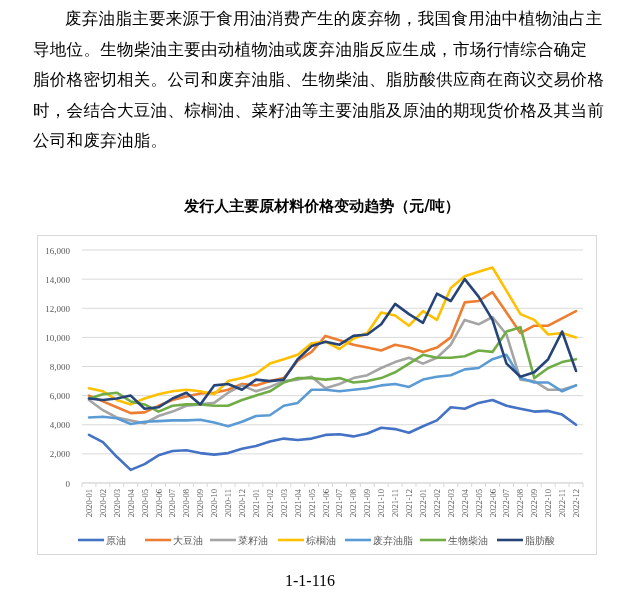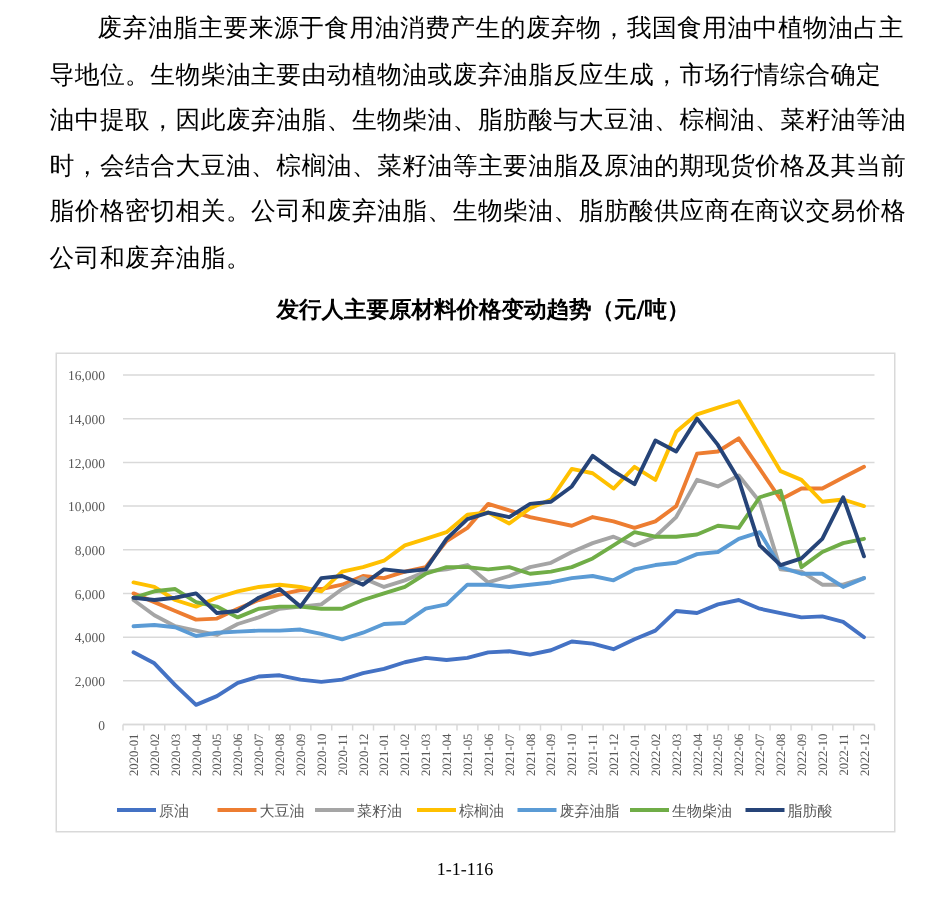"油中提取，因此废弃油脂、生物柴油、脂肪酸与大豆油、棕榈油、菜籽油等油" span.line { html: <span>油中提取，因此废弃油脂、生物柴油、脂肪酸与大豆油、棕榈油、菜籽油等油</span> -> none }
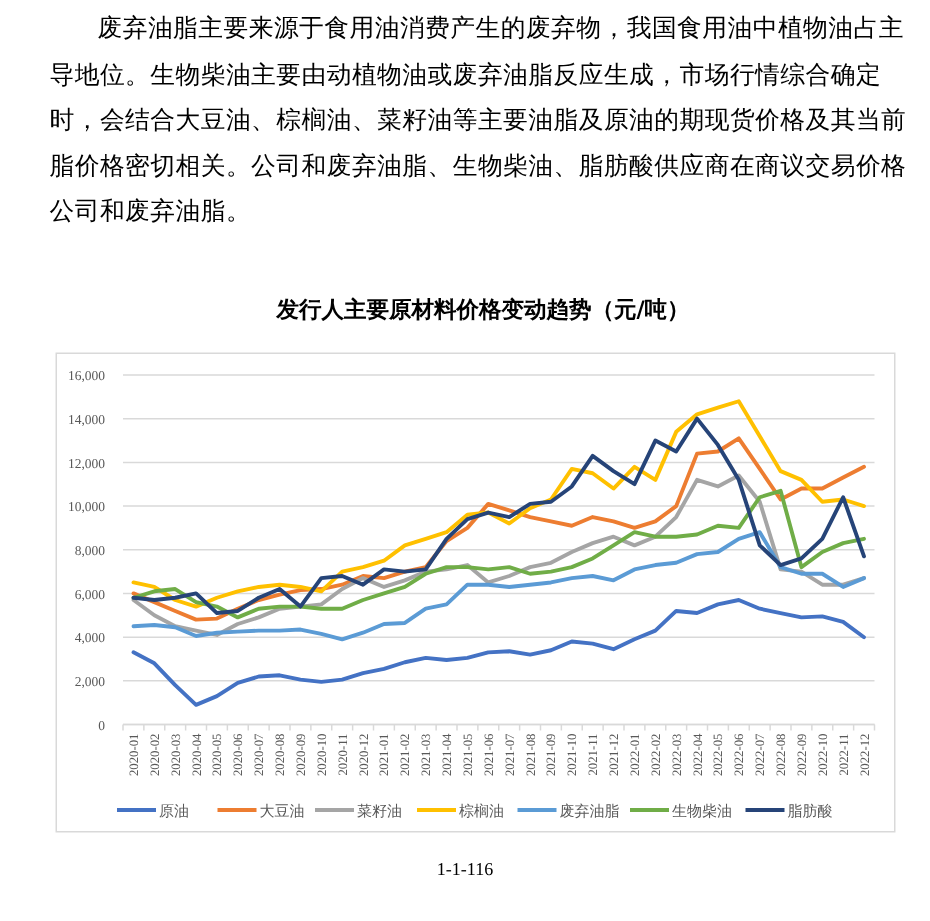"时，会结合大豆油、棕榈油、菜籽油等主要油脂及原油的期现货价格及其当前" span.line { order: before "脂价格密切相关。公司和废弃油脂、生物柴油、脂肪酸供应商在商议交易价格" -> after "脂价格密切相关。公司和废弃油脂、生物柴油、脂肪酸供应商在商议交易价格" }
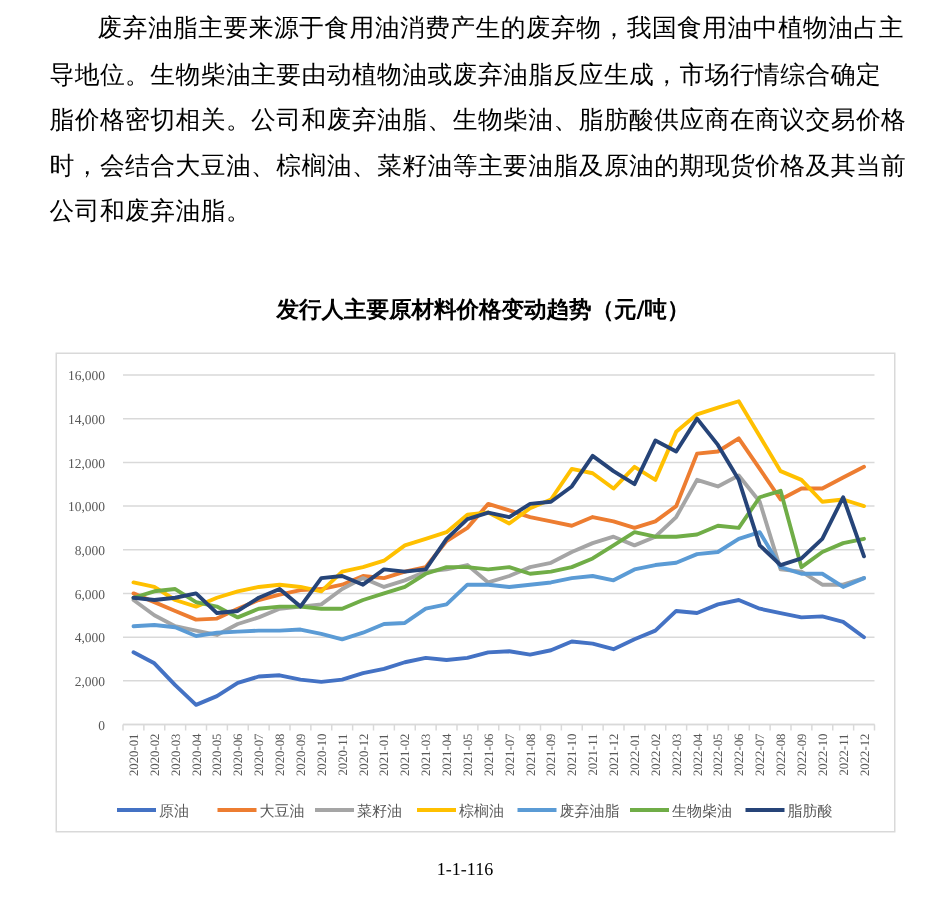"1-1-116" .page-num { font-size: 12px -> 16px }
